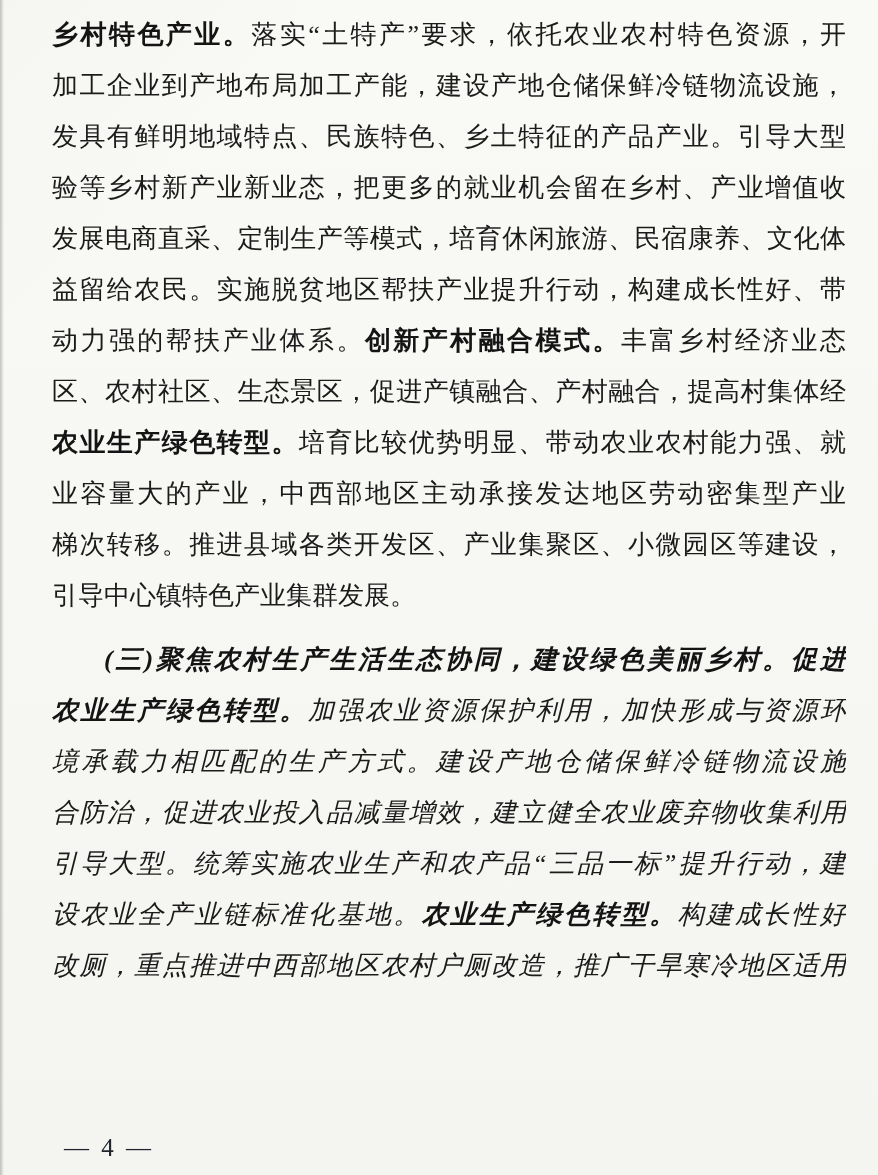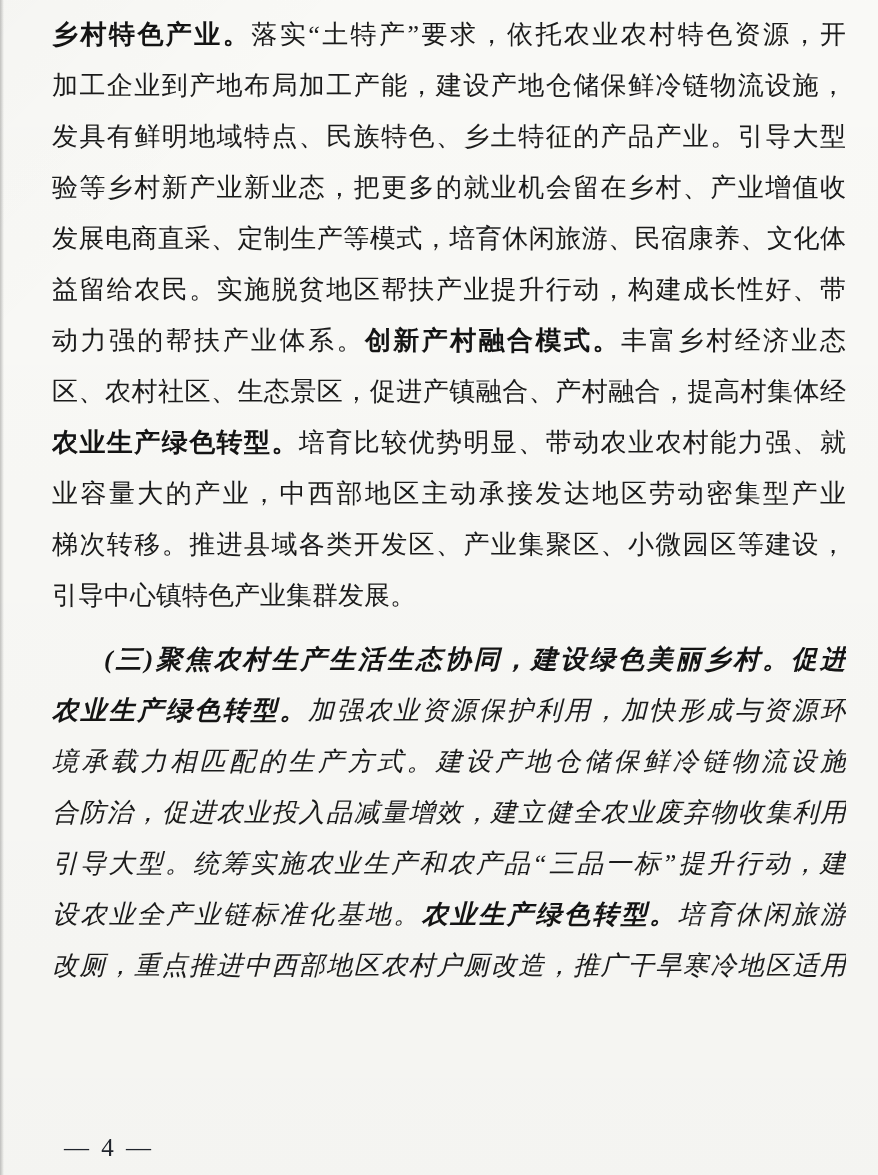"培育休闲旅游" span.seg { text: 培育休闲旅游 -> 构建成长性好 }
